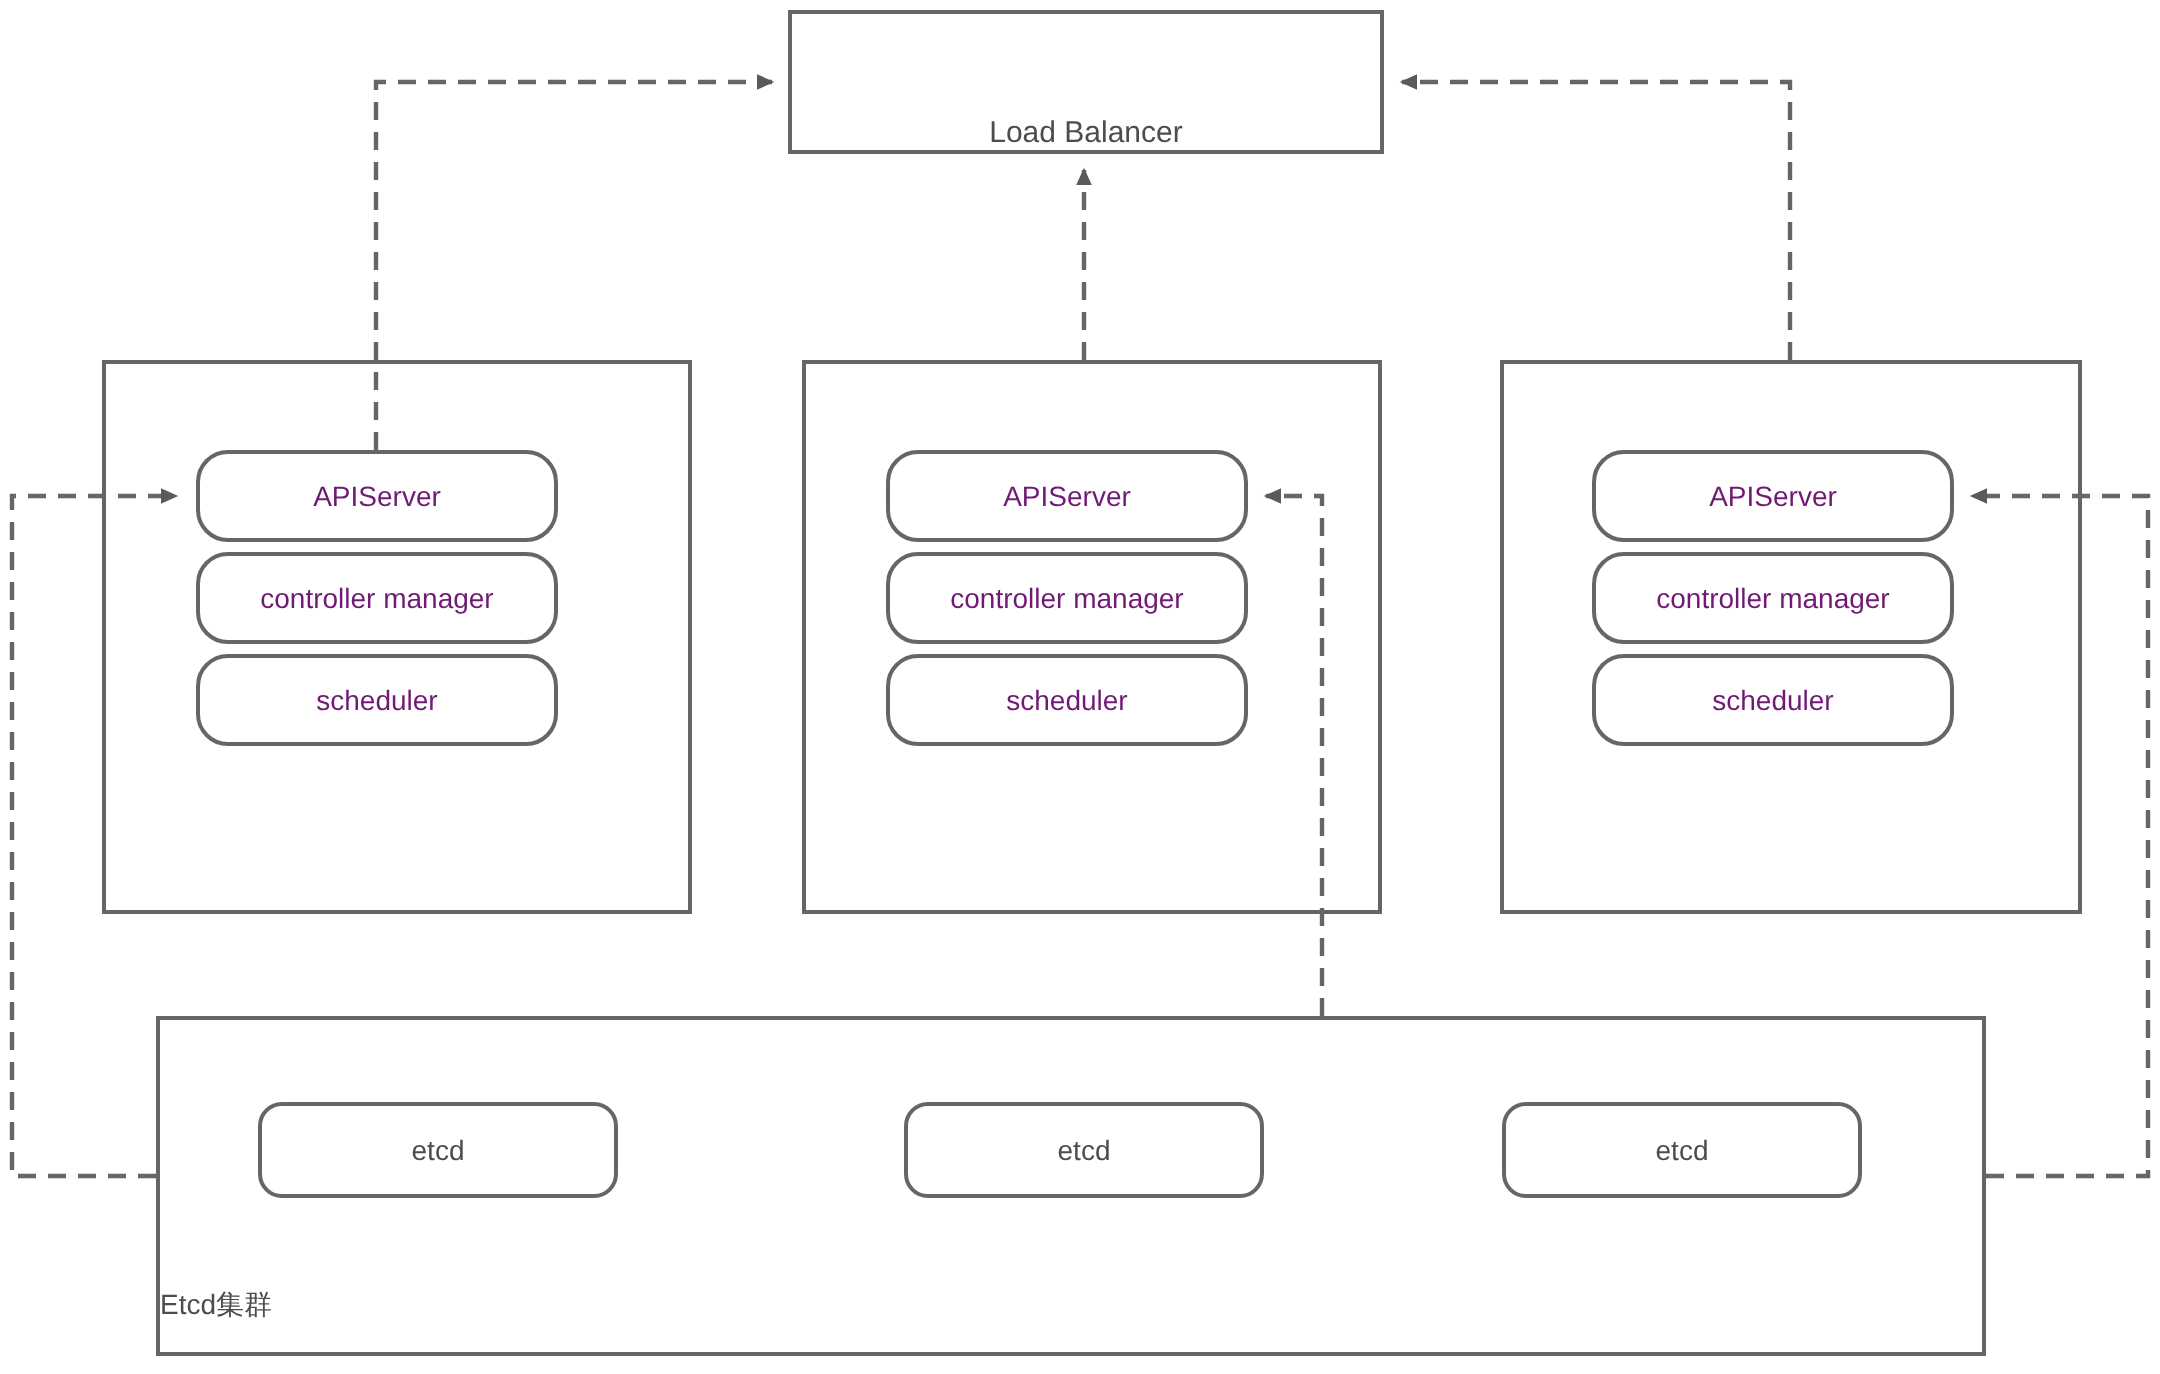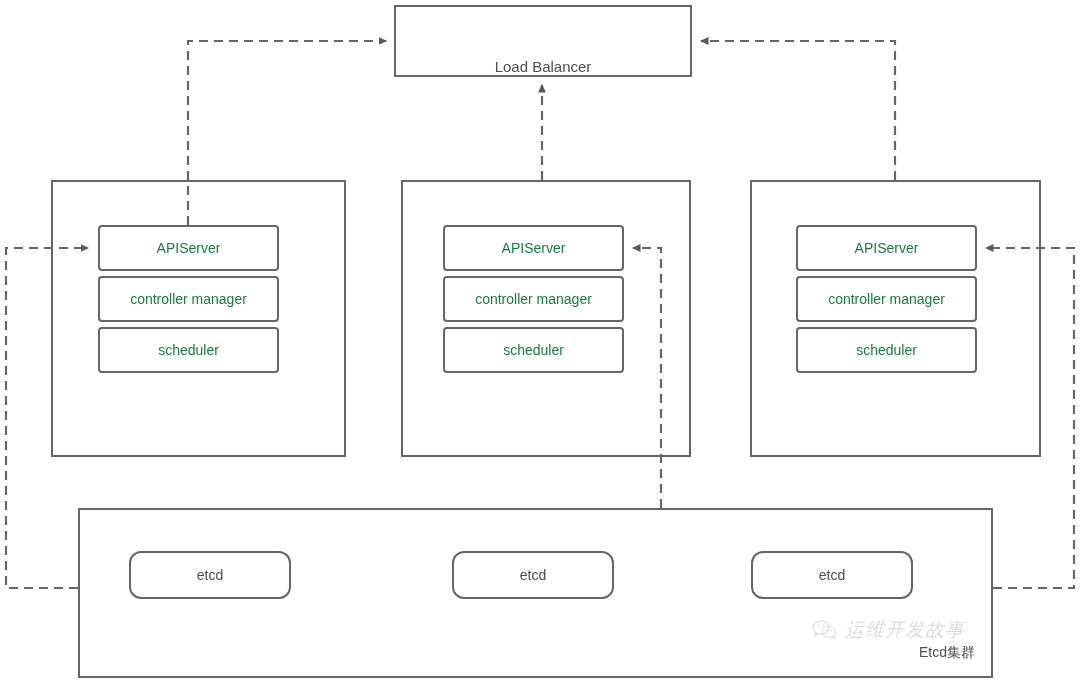"APIServer" .comp { border-radius: 4px -> 16px; color: #15803d -> #701a75 }
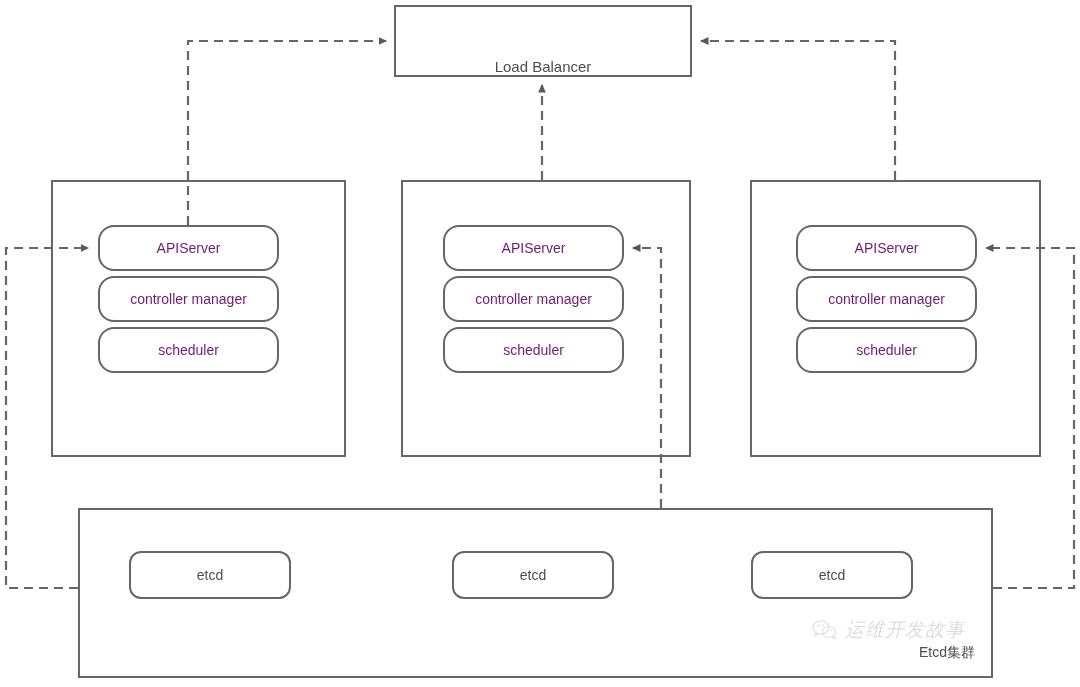"etcd" .etcd-node { width: 162px -> 180px }
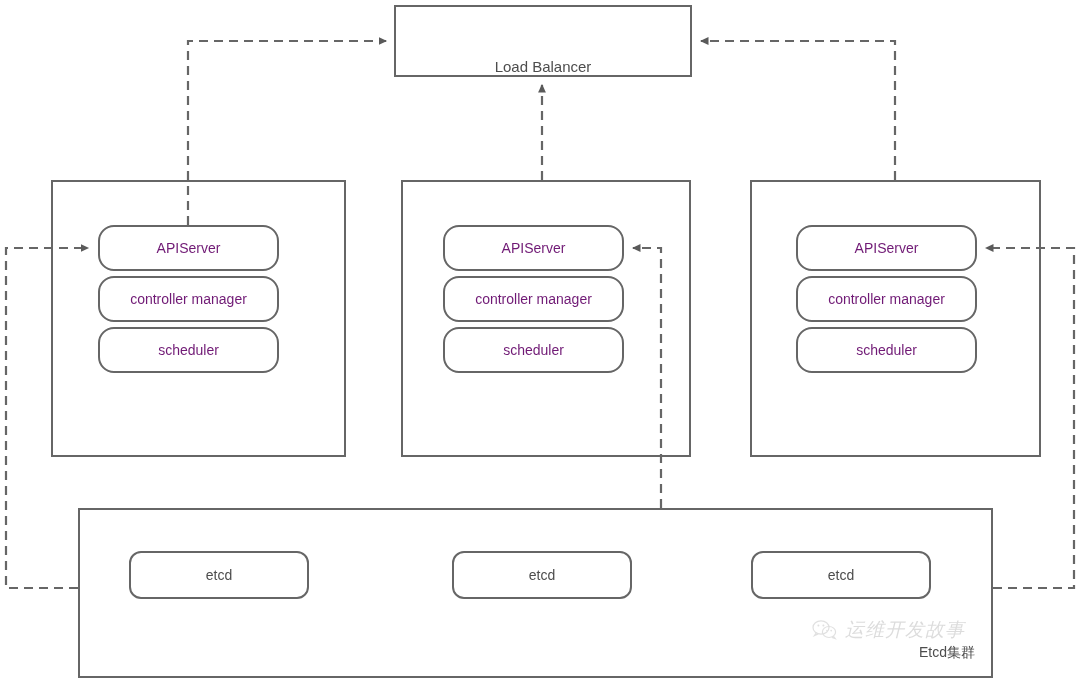"运维开发故事" div.watermark { html: <div> <svg> <ellipse></ellipse> <path></path> <circle></circle> <circle></circle> <ellipse></ellipse> <path></path> <circle></circle> <circle></circle> </svg> <span>运维开发故事</span> </div> -> none }
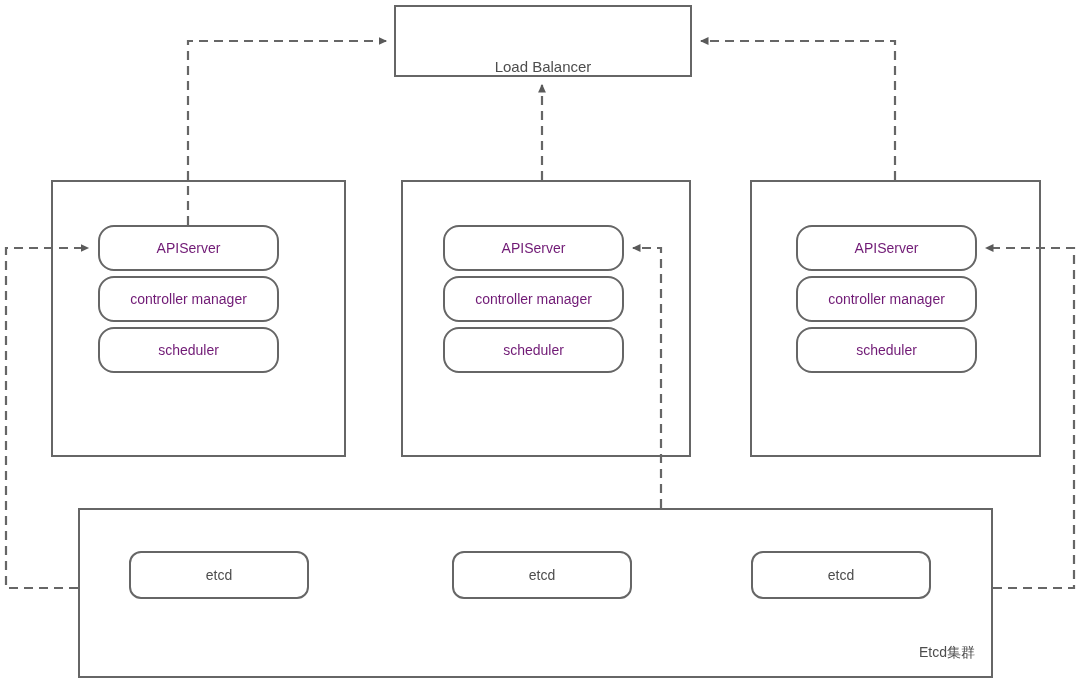"Etcd集群" .etcd-label { right: 16px -> 4px; text-align: right -> left }
